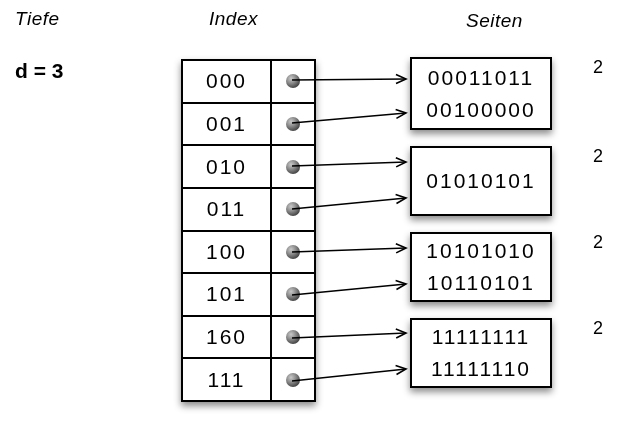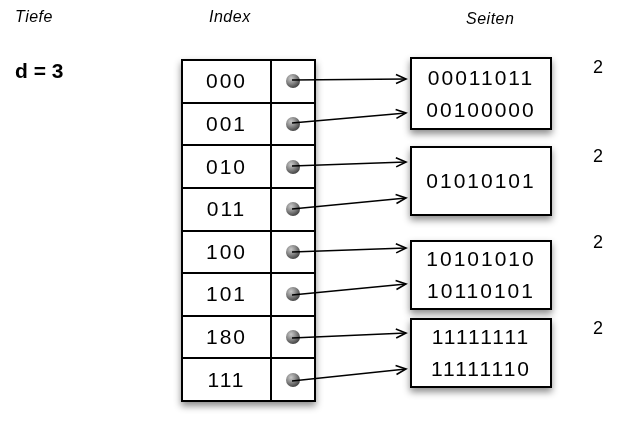"Tiefe" .hdr { font-size: 16px -> 19px }
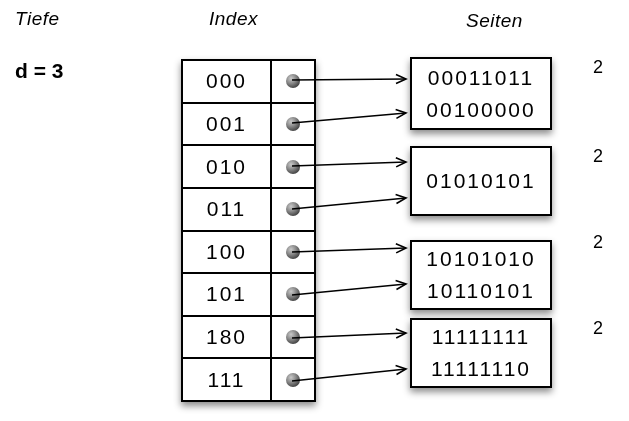"10101010" #page-box-2 { top: 240px -> 232px }
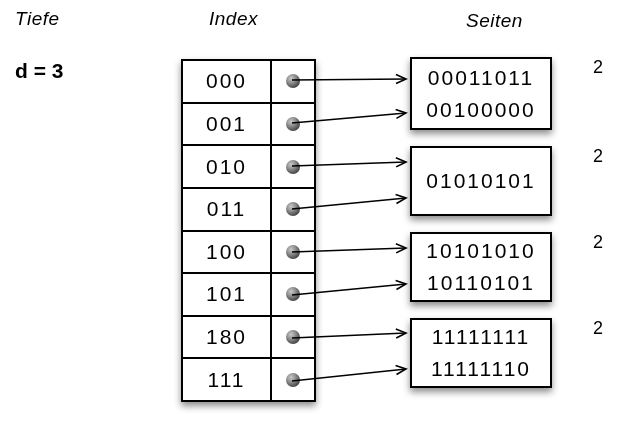"180" div.cell-label { text: 180 -> 160 }
